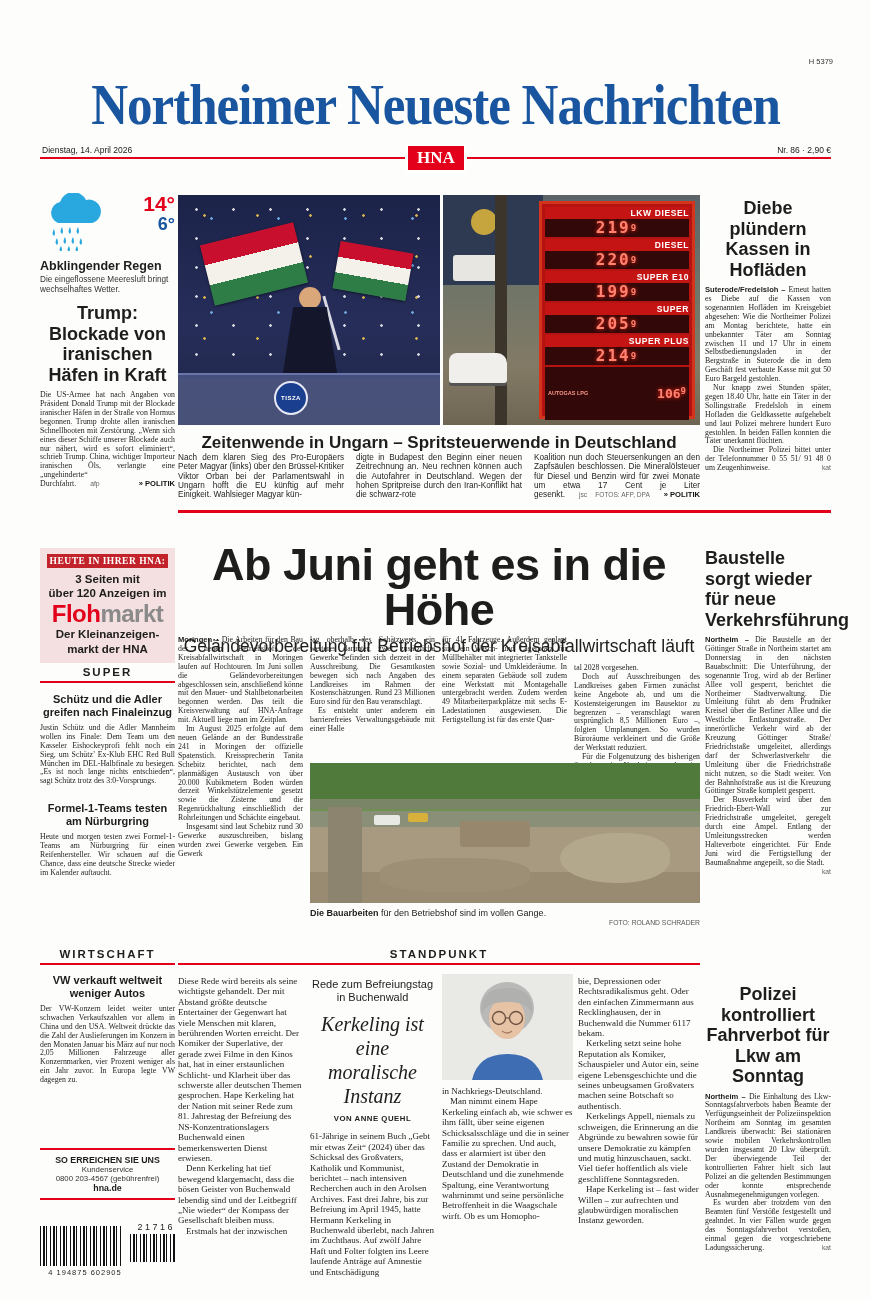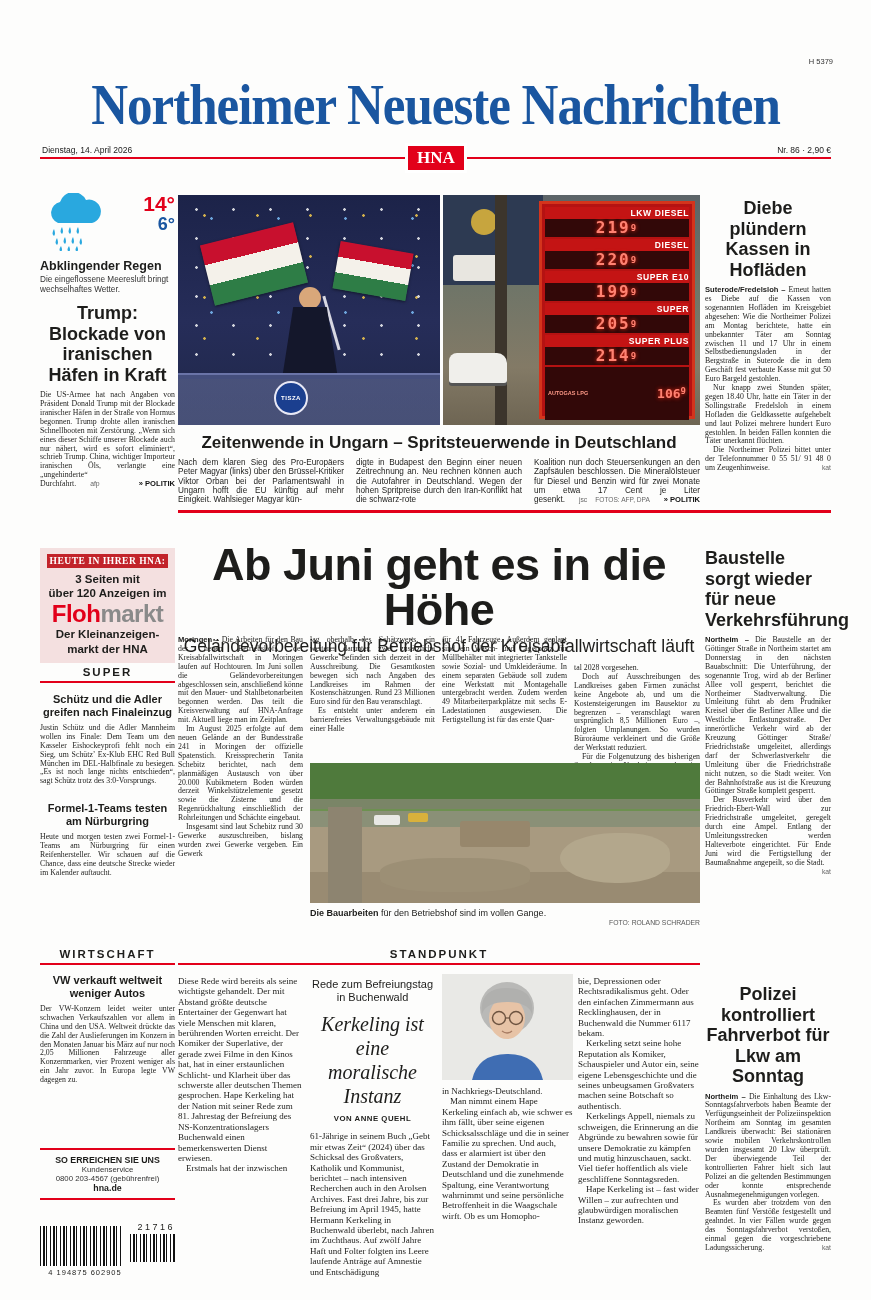"Nach dem klaren Sieg des" div.cap-cols { margin-top: 5px -> none }
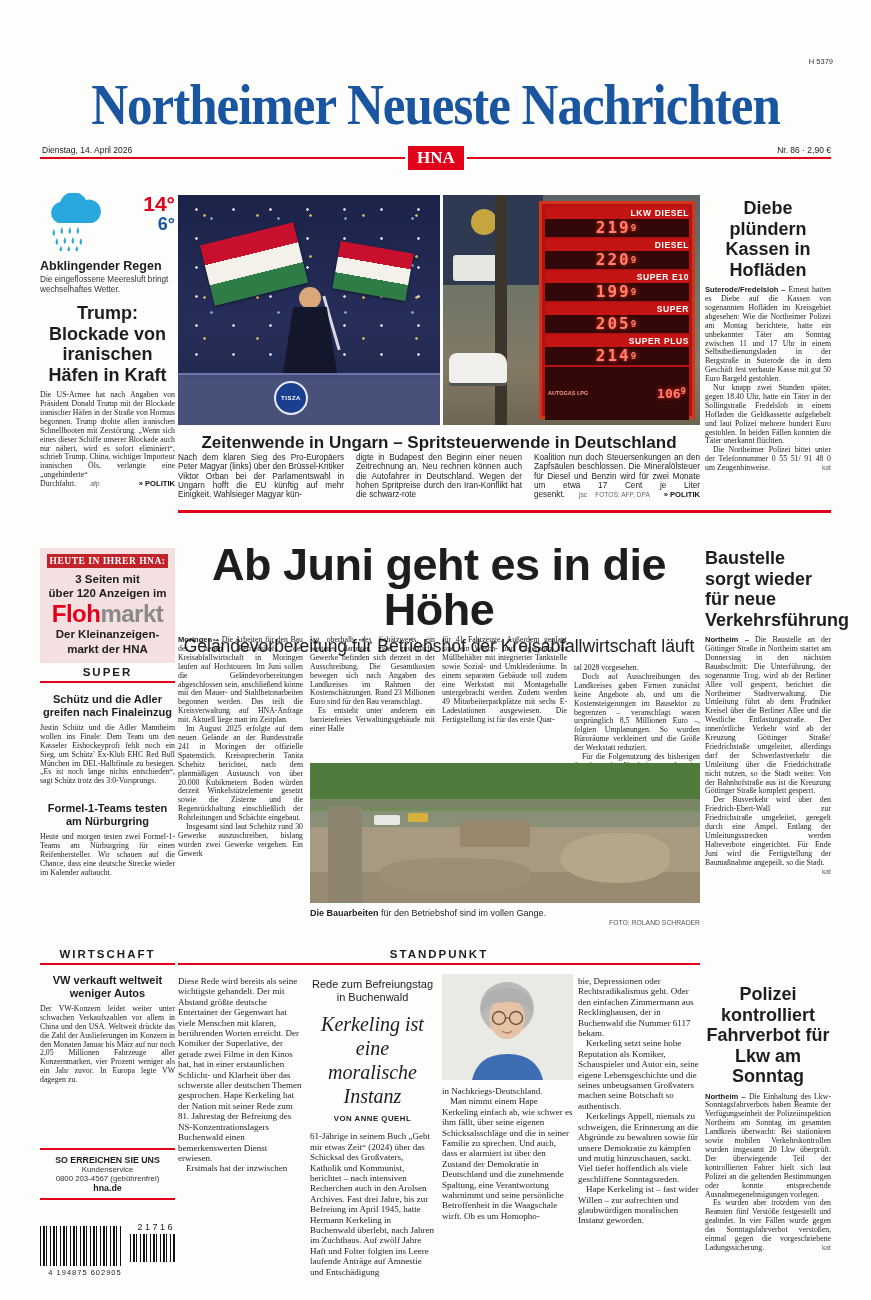"Denn Kerkeling hat tief bewegend" p.pind { html: none -> <p>Denn Kerkeling hat tief bewegend klargemacht, dass die bösen Geister von Buchenwald lebendig sind und der Leitbegriff „Nie wieder“ der Kompass der Gesellschaft bleiben muss.</p> }
